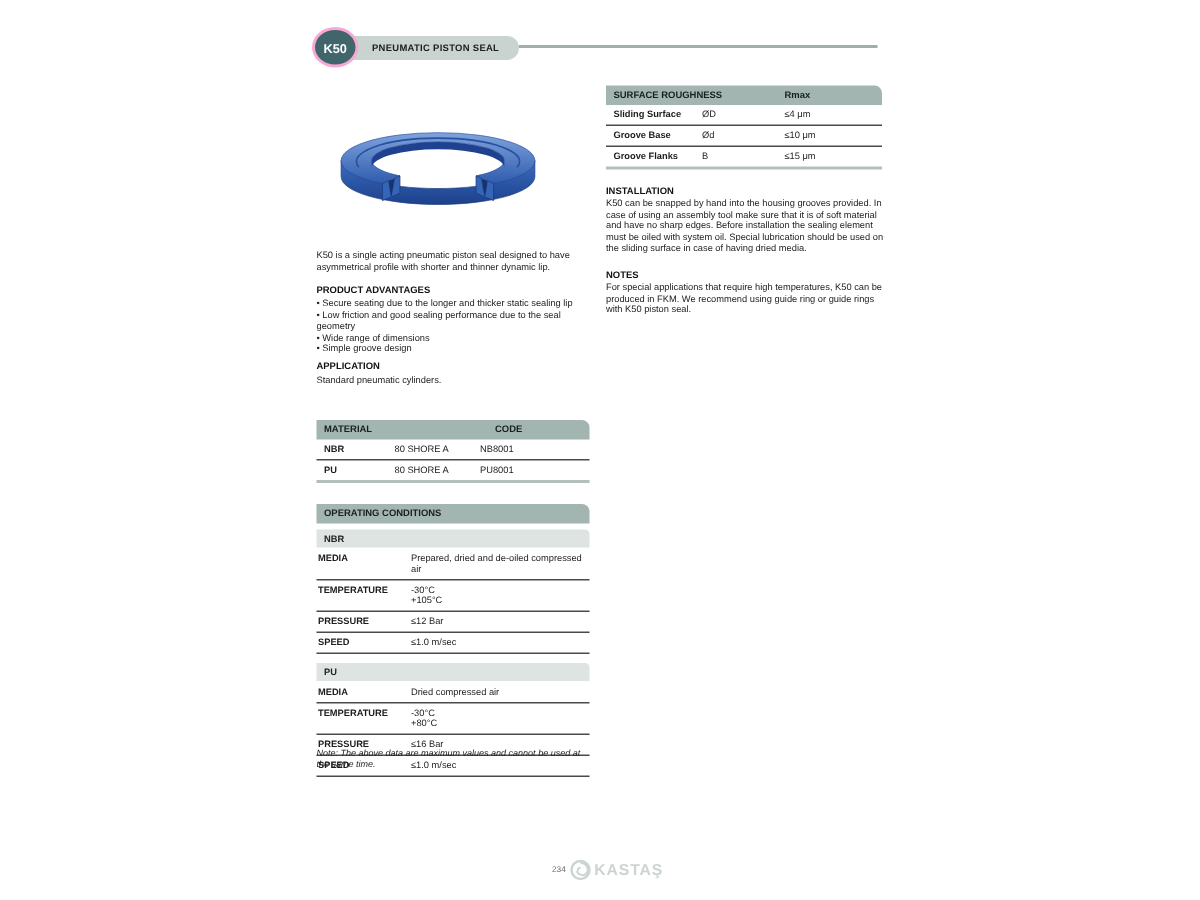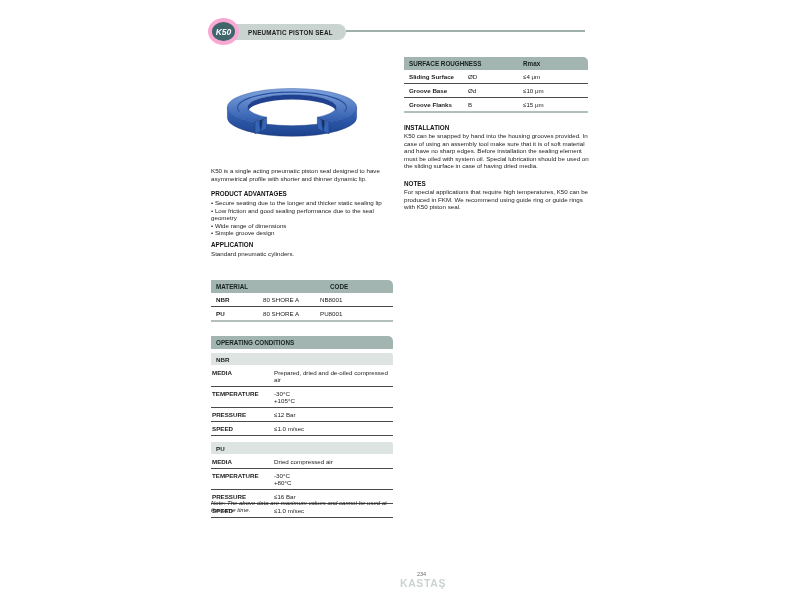"K50" .badge { border: 4px solid #f9a8d4 -> 2px solid #f9a8d4; font-style: italic -> none }
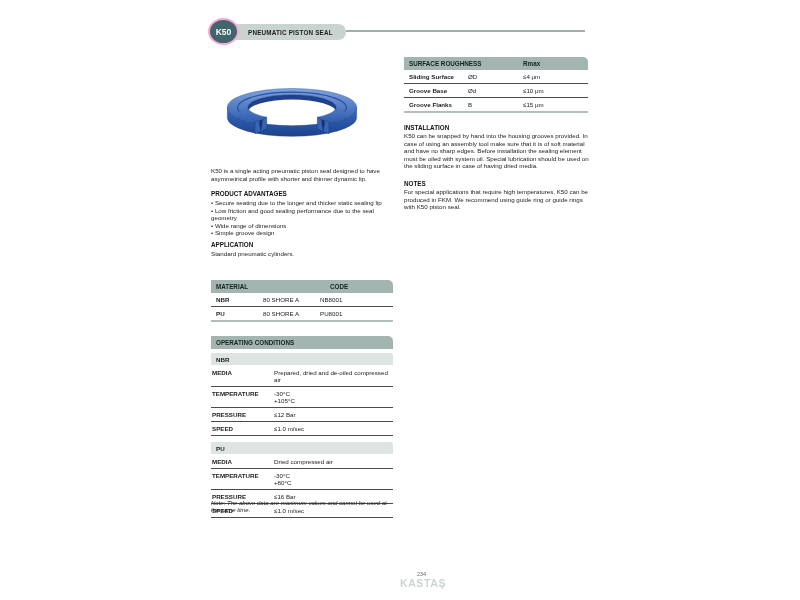"KASTAŞ" .footer { flex-direction: column -> none }
